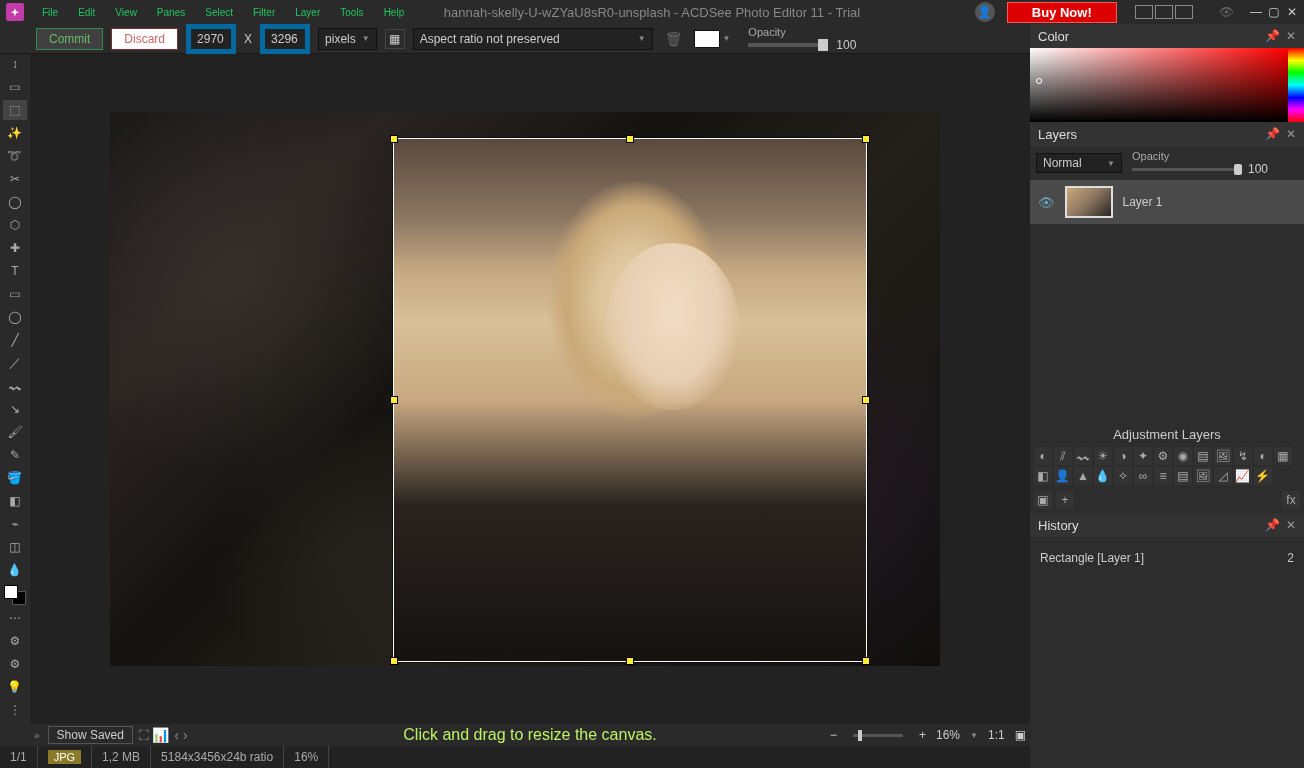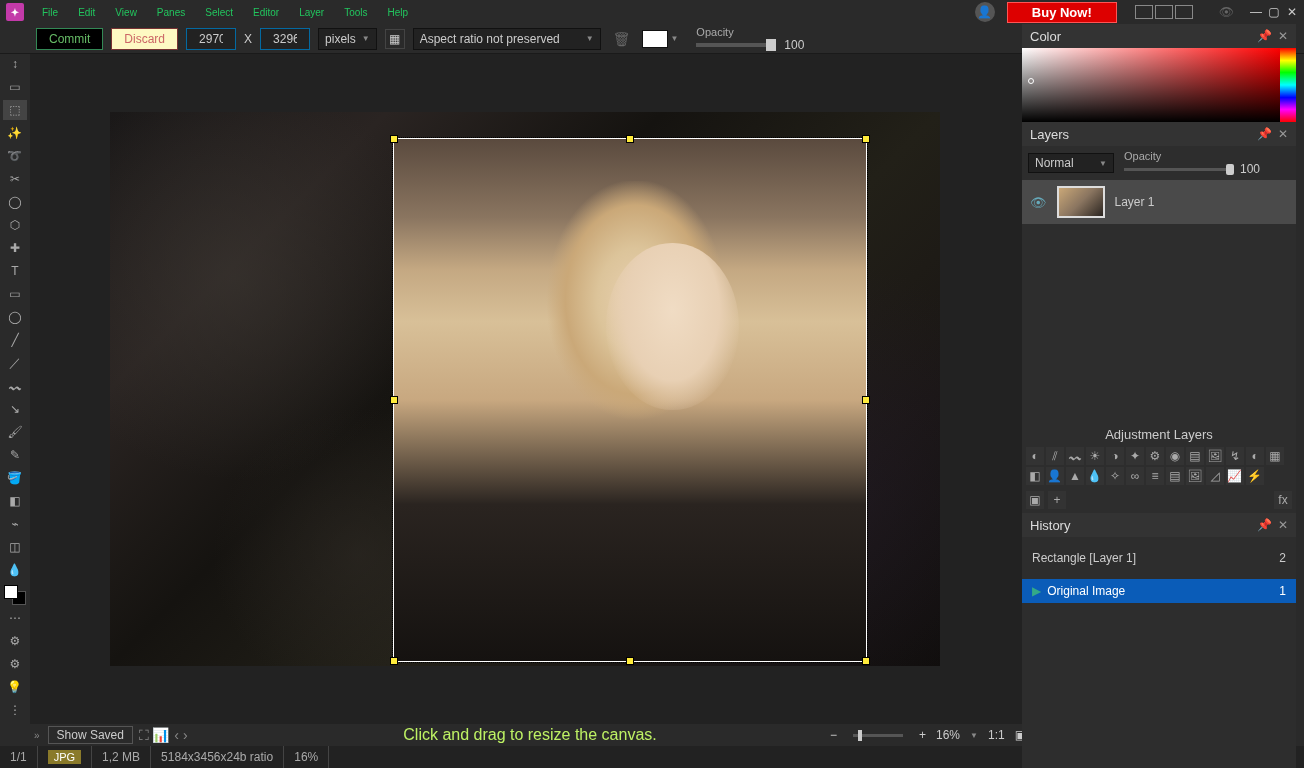"Editor" div.menu-item { text: Editor -> Filter }
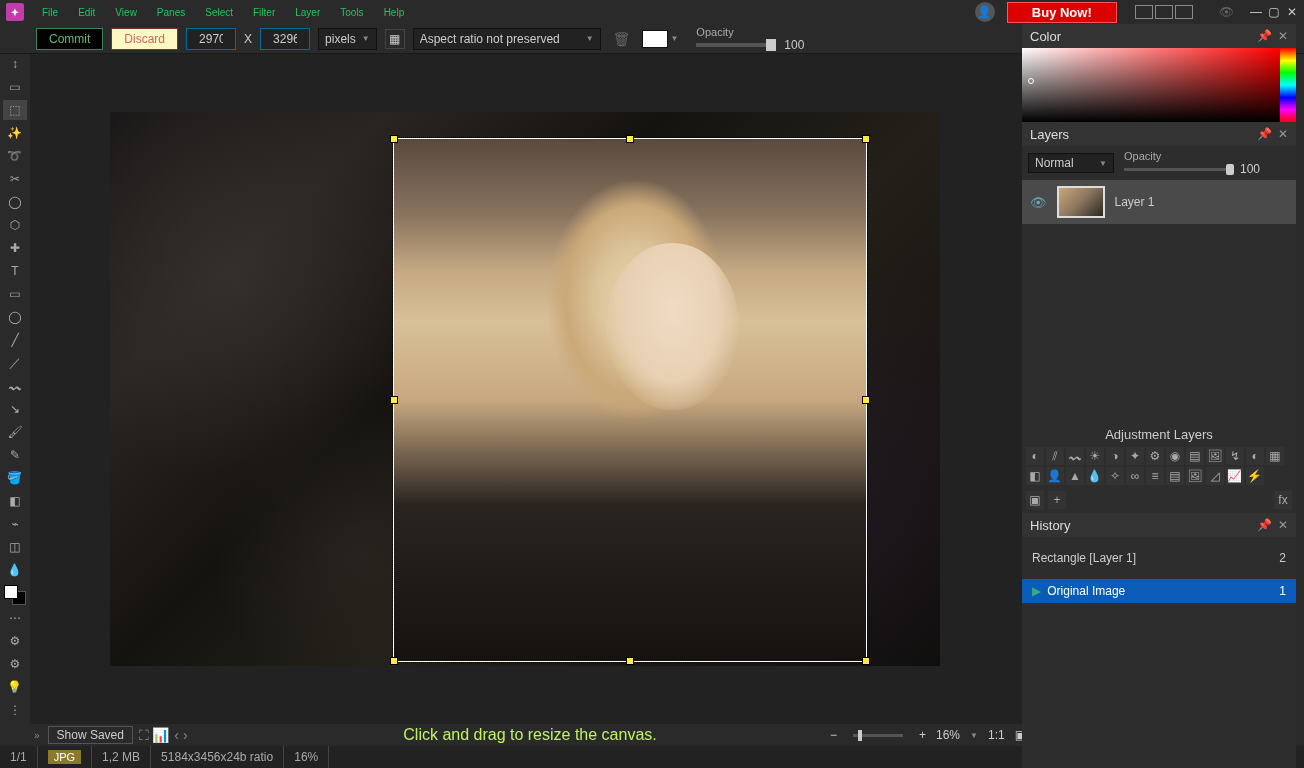"hannah-skelly-U-wZYaU8sR0-unsplash -" div.title-center { html: none -> <div>hannah-skelly-U-wZYaU8sR0-unsplash - ACDSee Photo Editor 11 - Trial</div> }
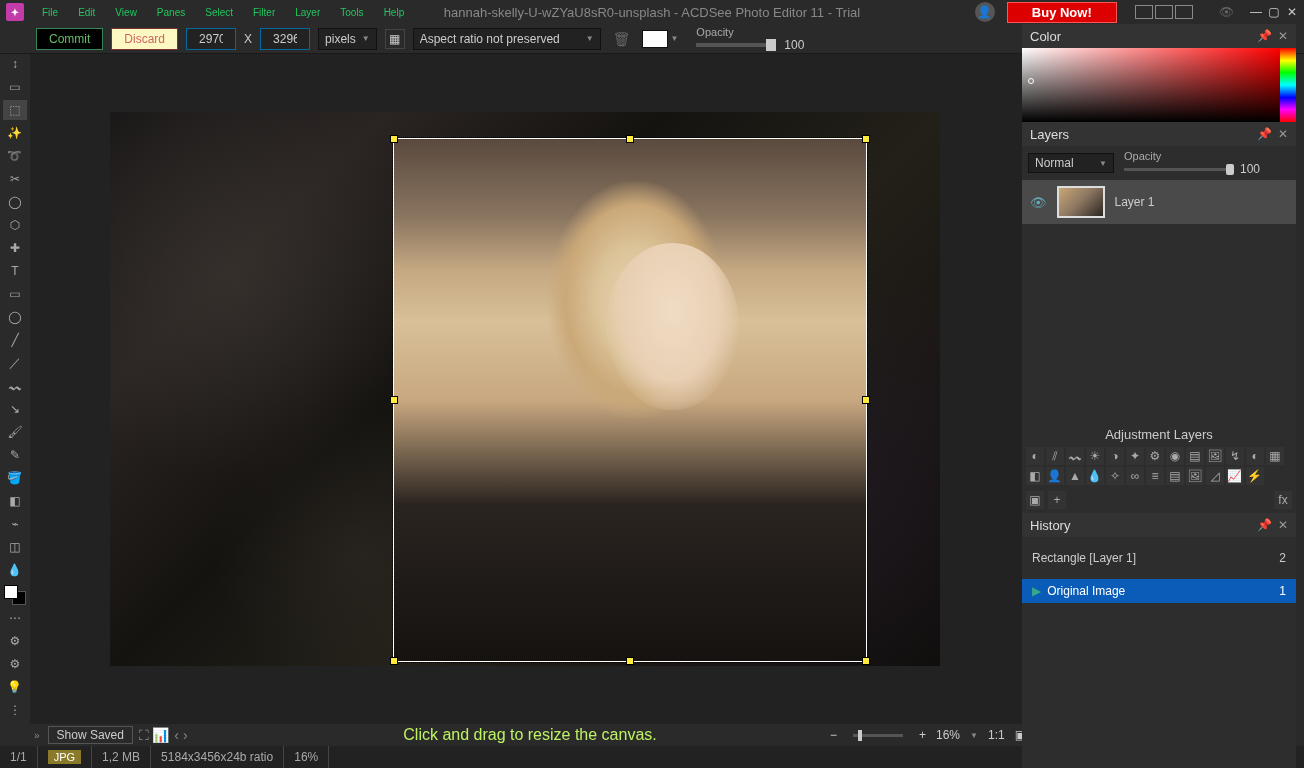"Commit" .btn-commit { background: #000000 -> #404040 }
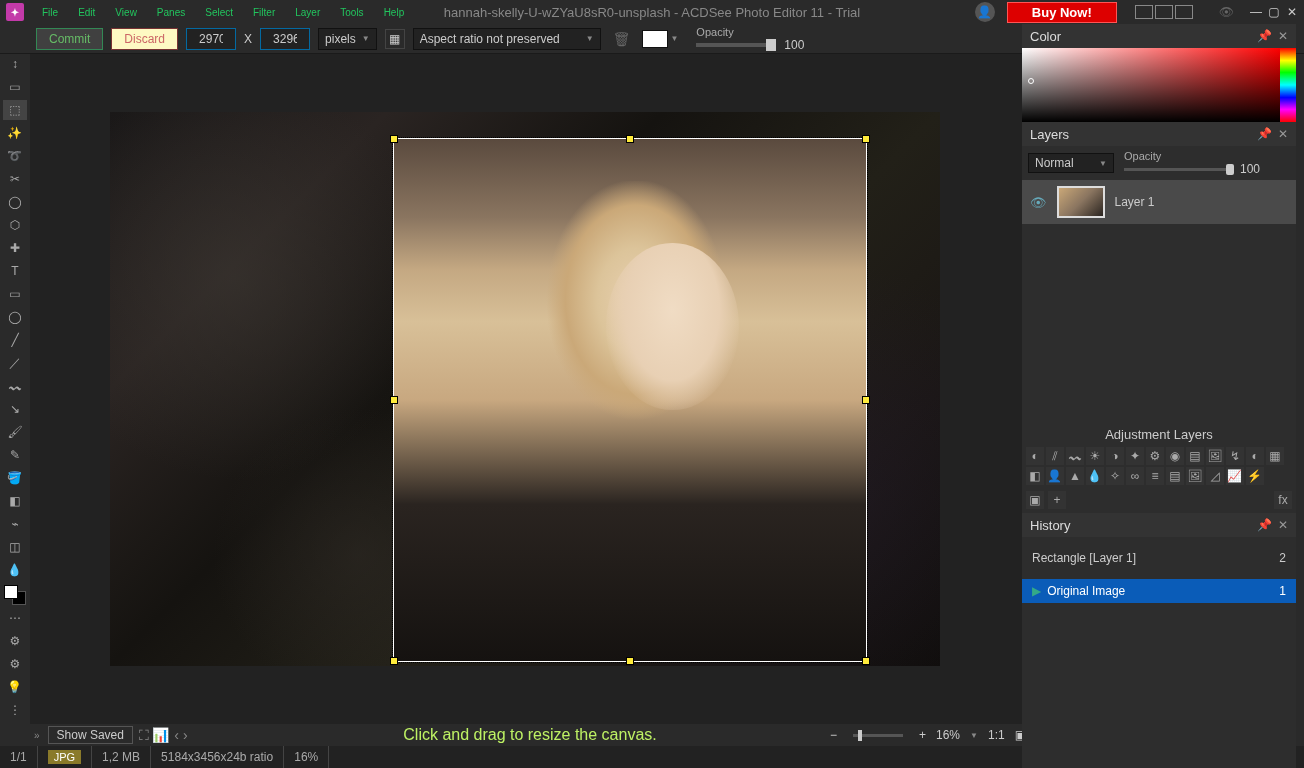"Discard" .btn-discard { background: #fef9c3 -> #ffffff }
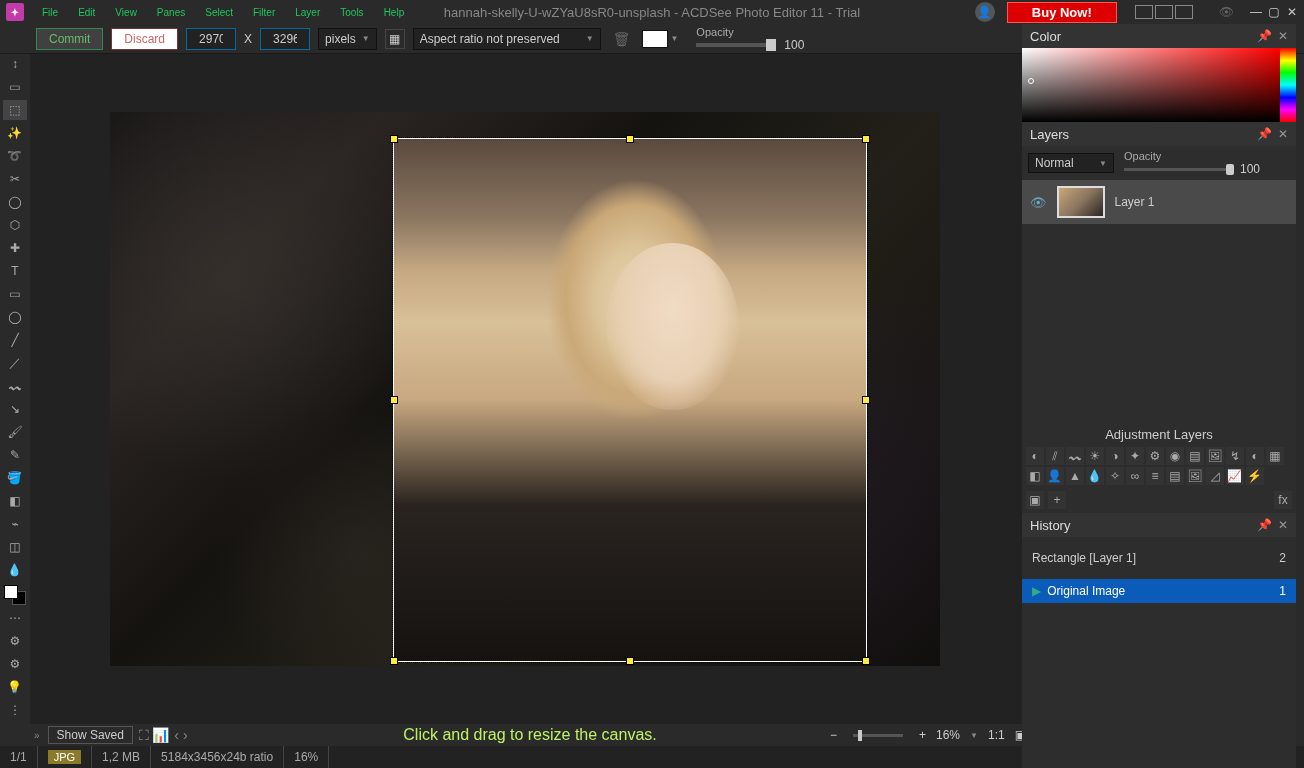"2970" .num-input { border: 1px solid #0369a1 -> 5px solid #0369a1; padding: 3px 12px -> 3px 6px }
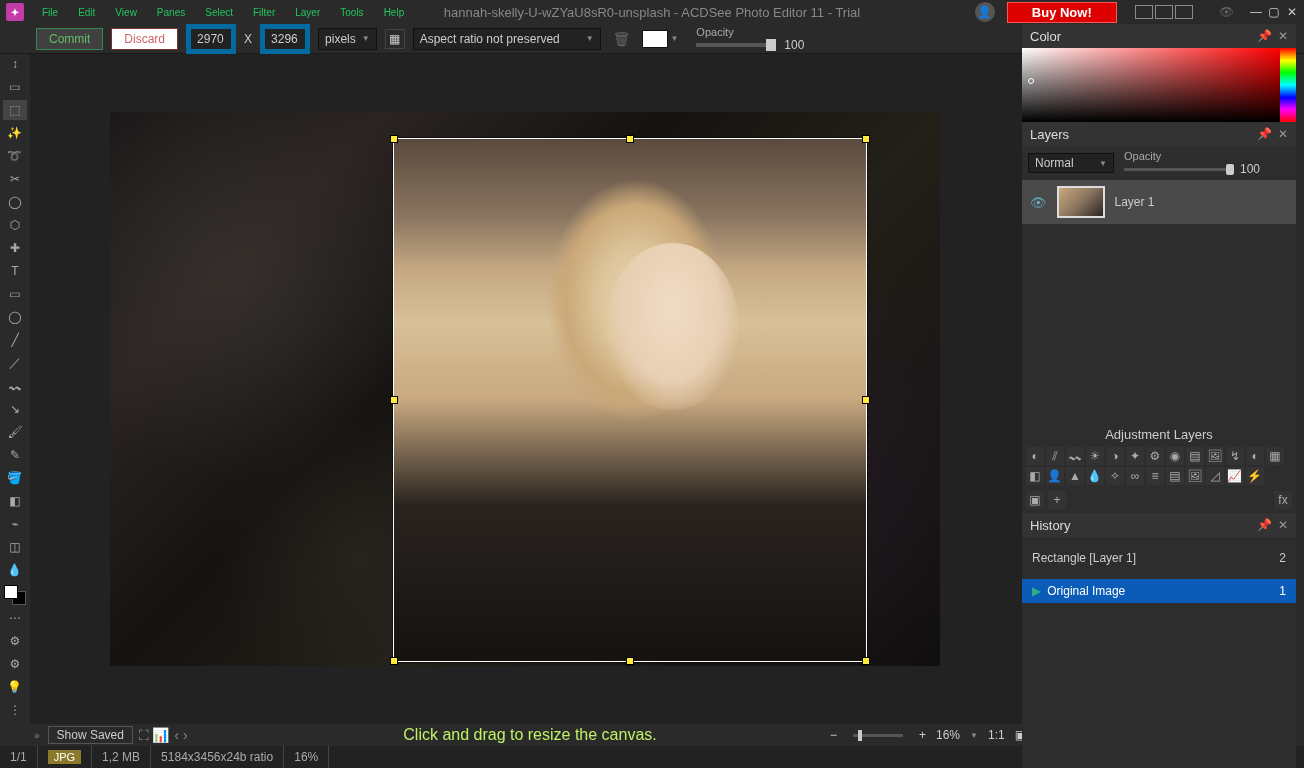"Aspect ratio not preserved" .aspect-sel { width: 188px -> 240px }
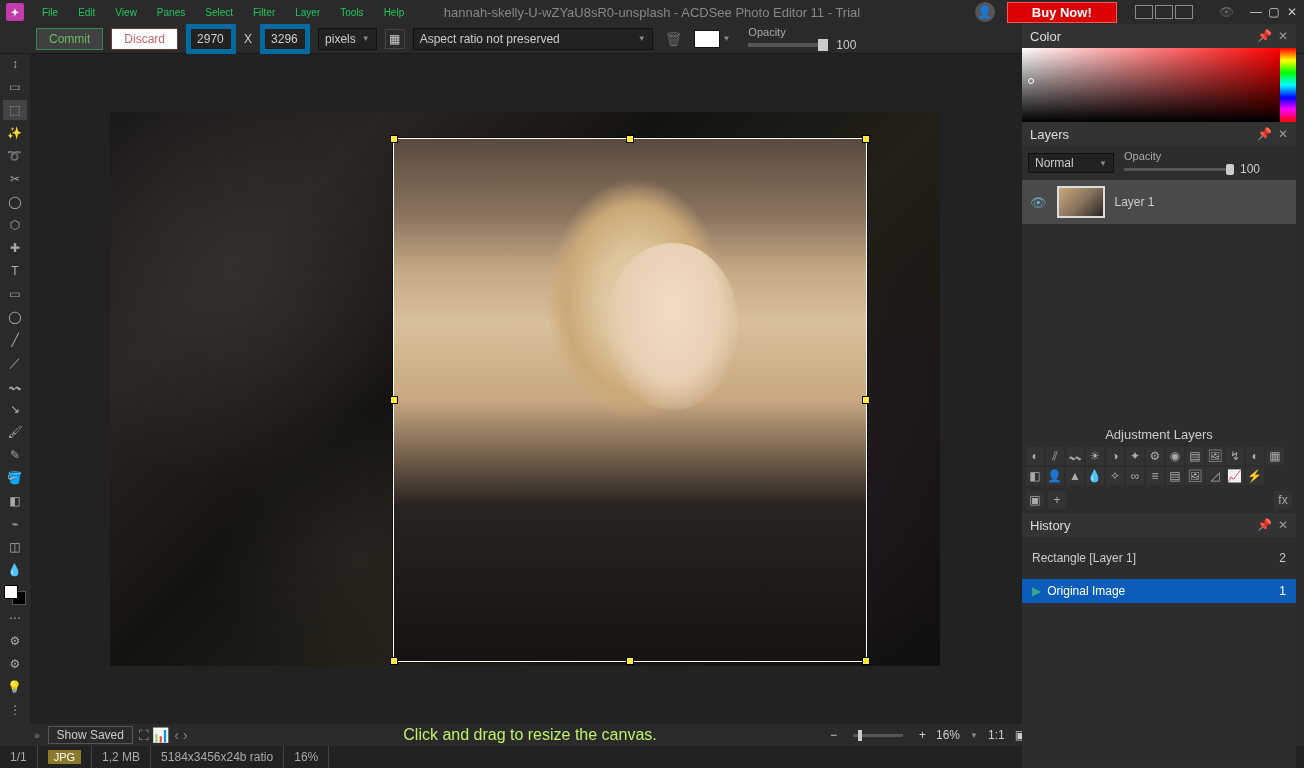"Color" .rightcol { right: 8px -> 0 }
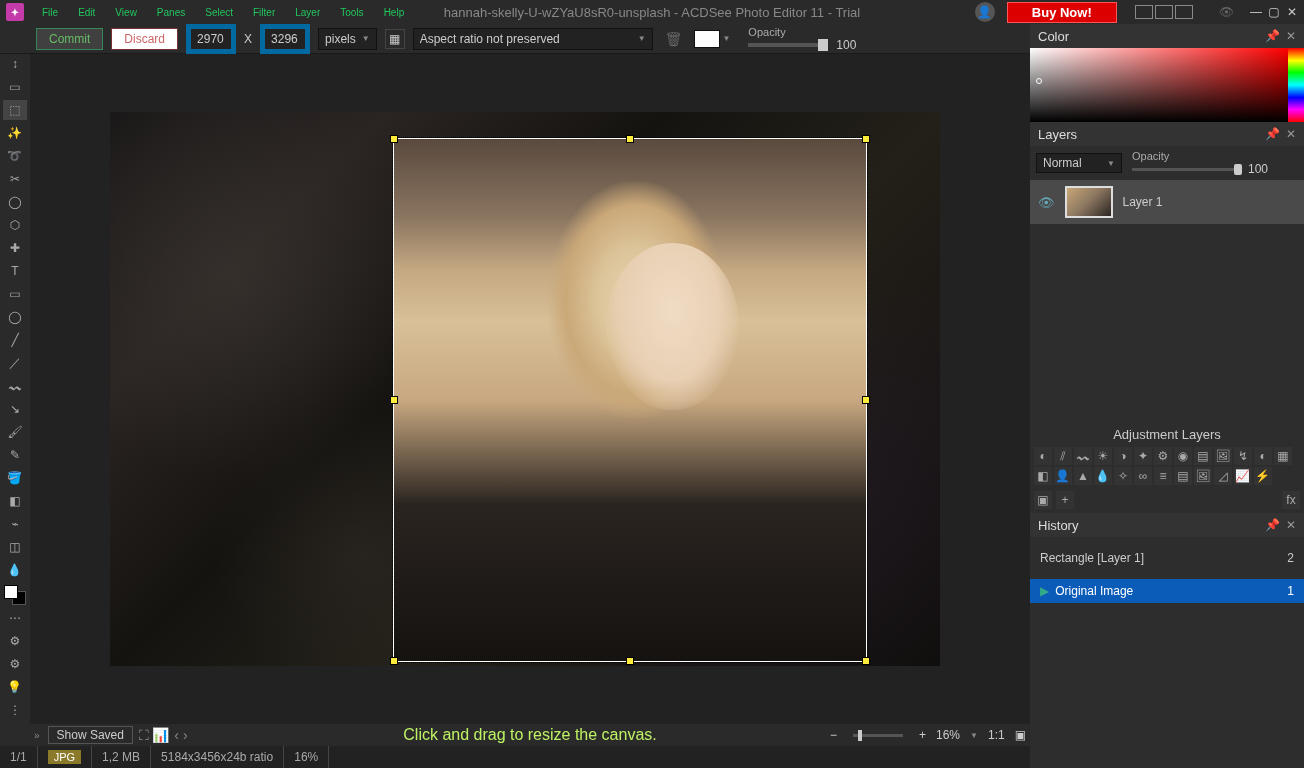"▶ Original Image" div.hist-row { html: <div> <span><span>▶</span><span>Original Image</span></span> <span>1</span> </div> -> none }
